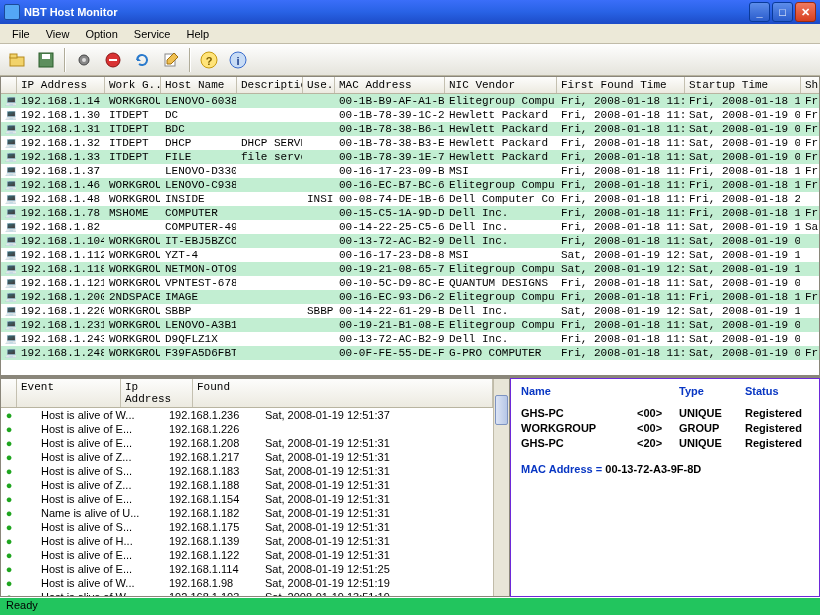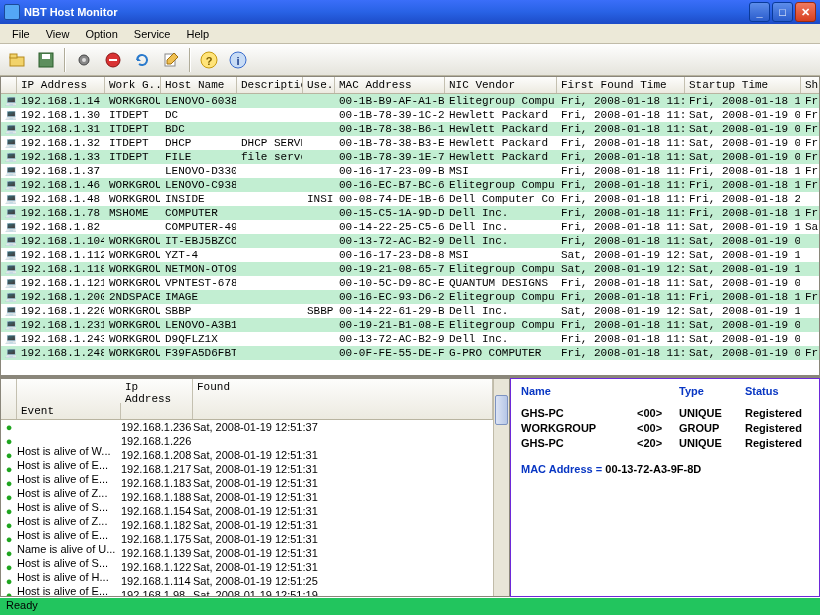"Event" .ec1 { margin-top: 24px -> none }
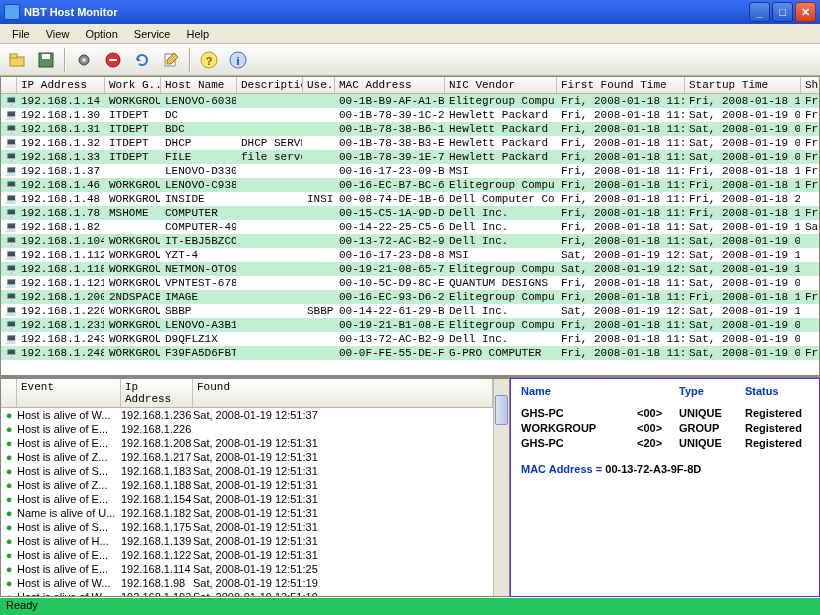"Host is alive of W..." .er { gap: none -> 24px }
